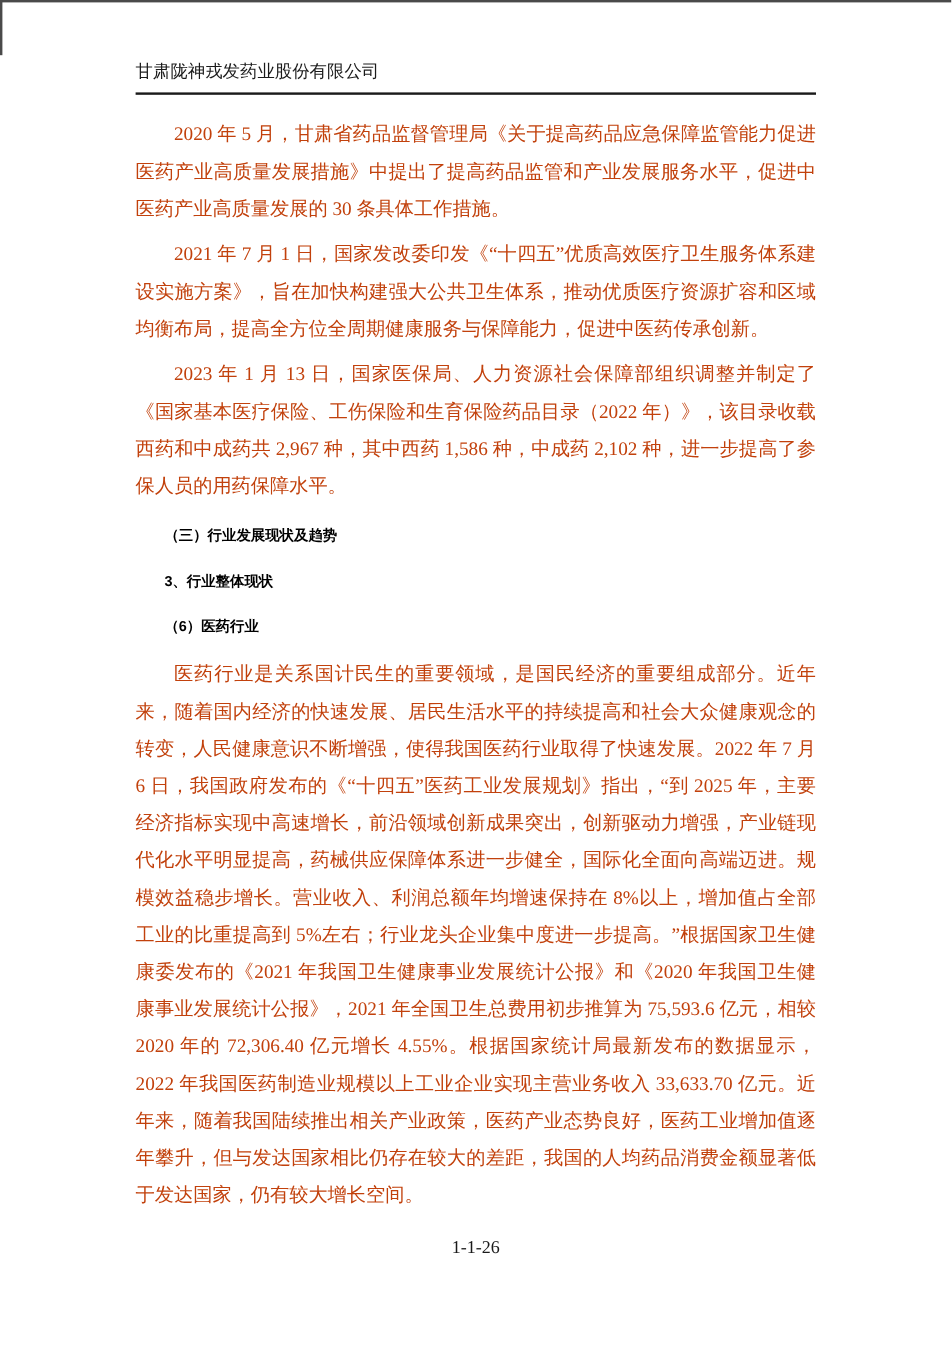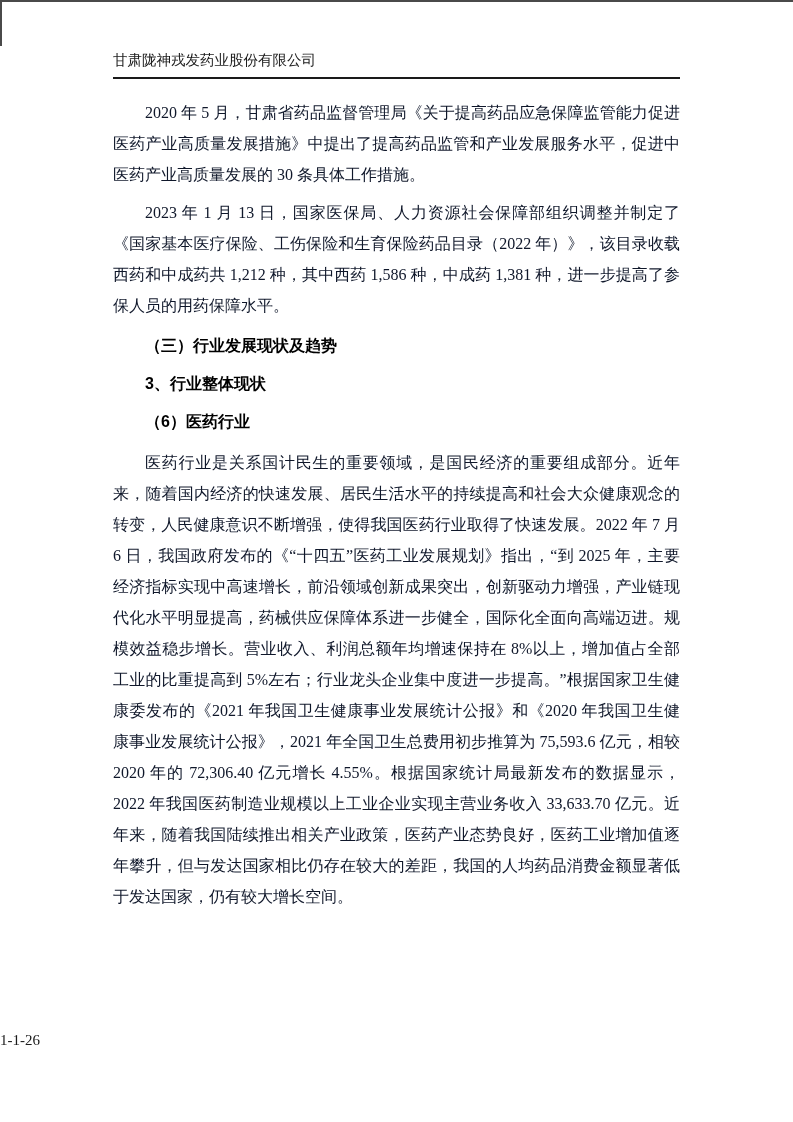"2020 年 5" .para { color: #0f172a -> #c2410c }
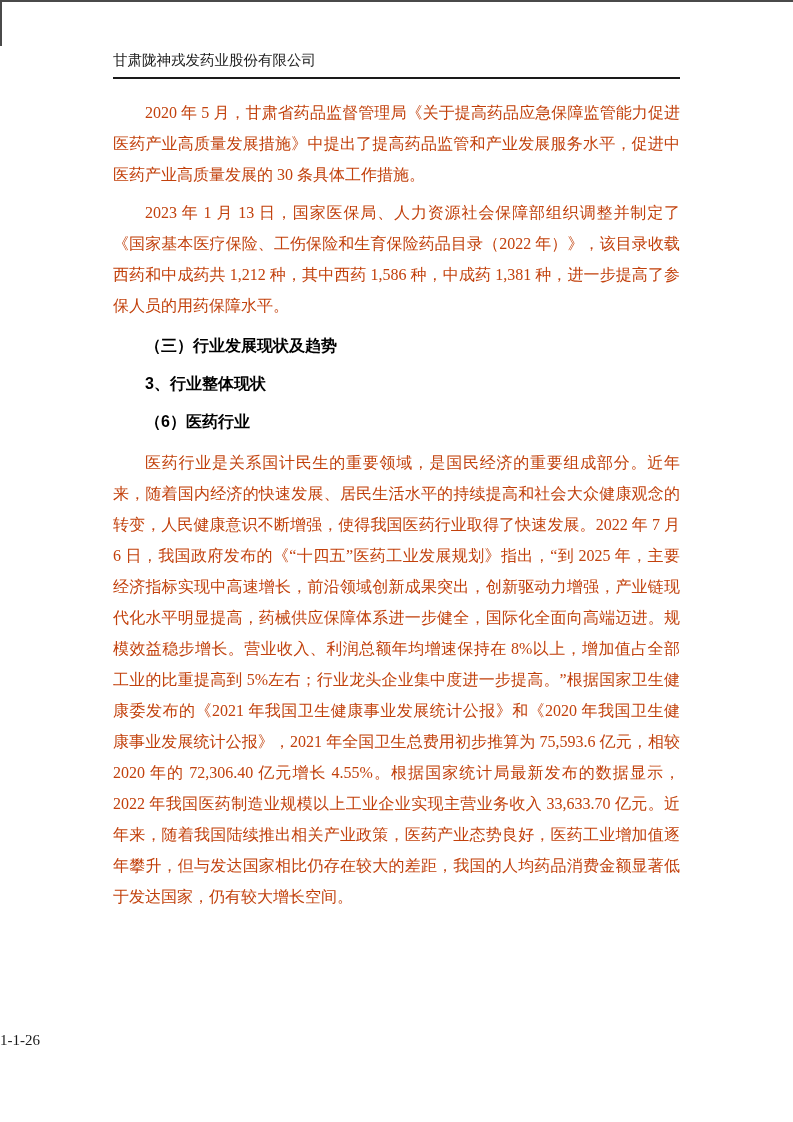"2021 年 7 月 1" p.para { html: none -> <p>2021 年 7 月 1 日，国家发改委印发《“十四五”优质高效医疗卫生服务体系建设实施方案》，旨在加快构建强大公共卫生体系，推动优质医疗资源扩容和区域均衡布局，提高全方位全周期健康服务与保障能力，促进中医药传承创新。</p> }
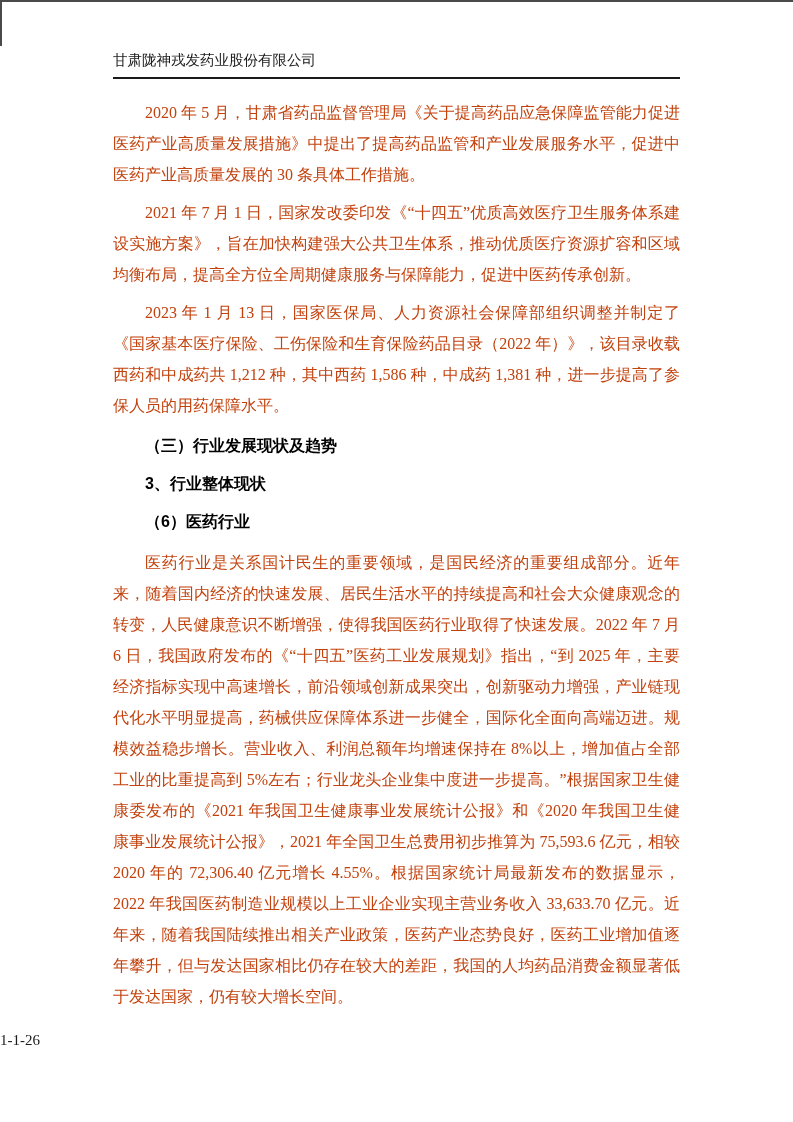"2023 年 1 月 13" p.para { text: 1,212 种，其中西药 1,586 种，中成药 1,381 -> 2,967 种，其中西药 1,586 种，中成药 2,102 }
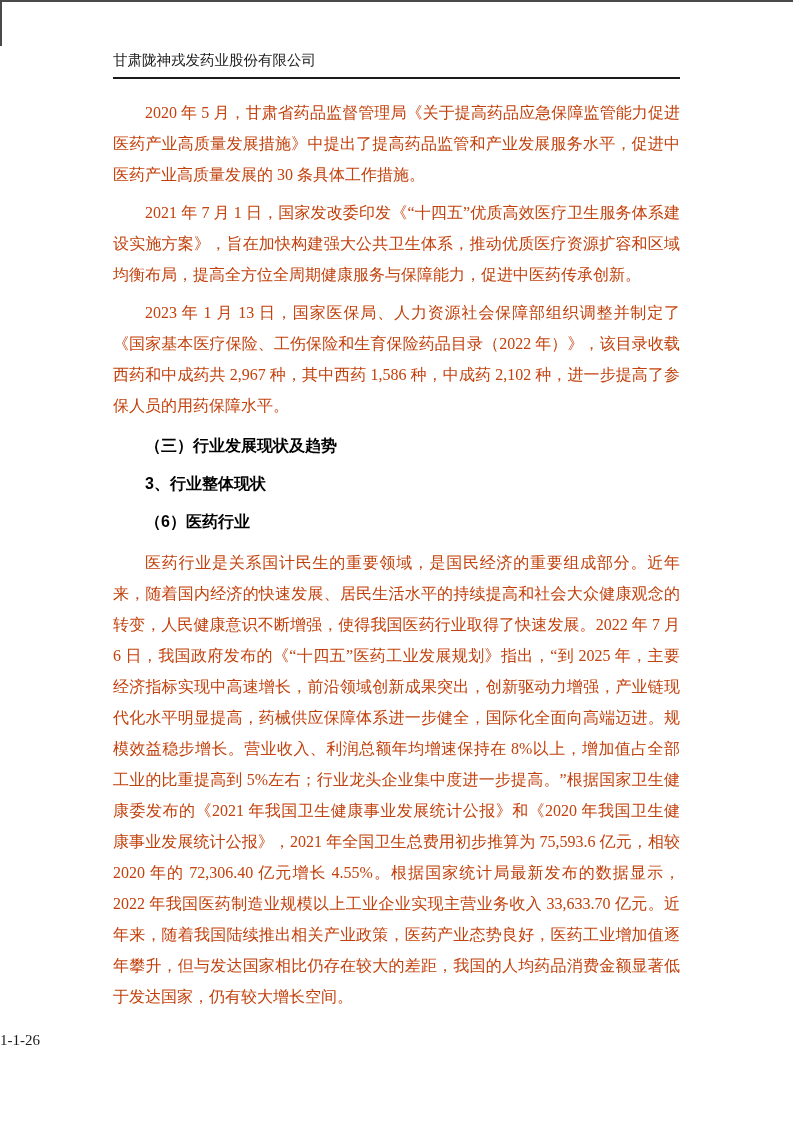"（三）行业发展现状及趋势" .heading { font-size: 16px -> 12px }
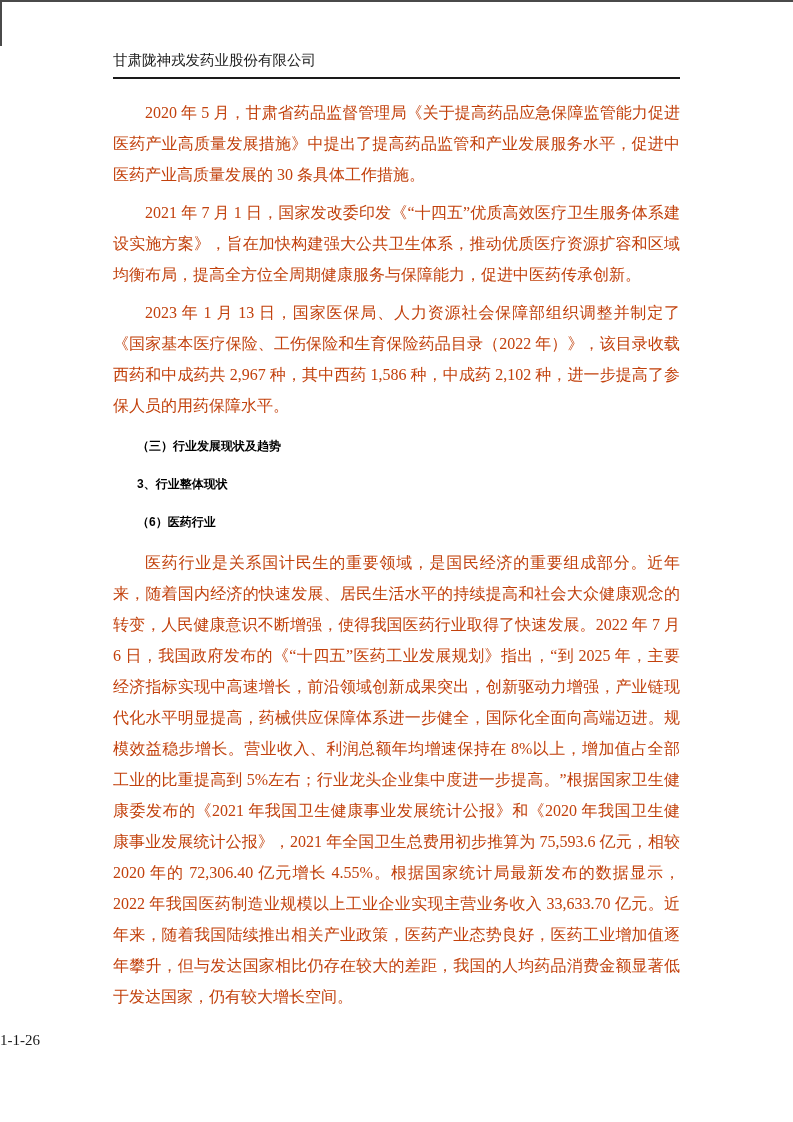"1-1-26" .footer { text-align: left -> center }
